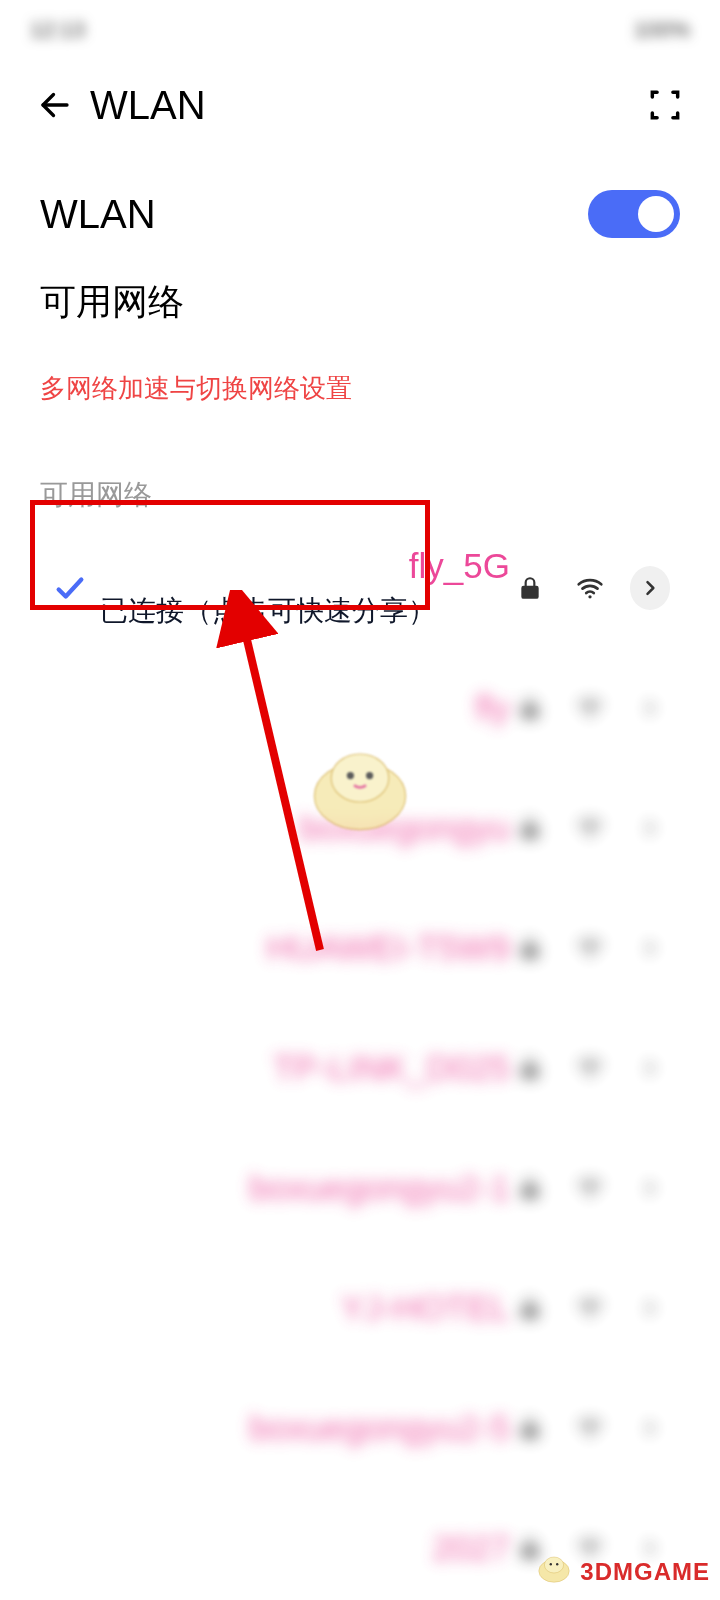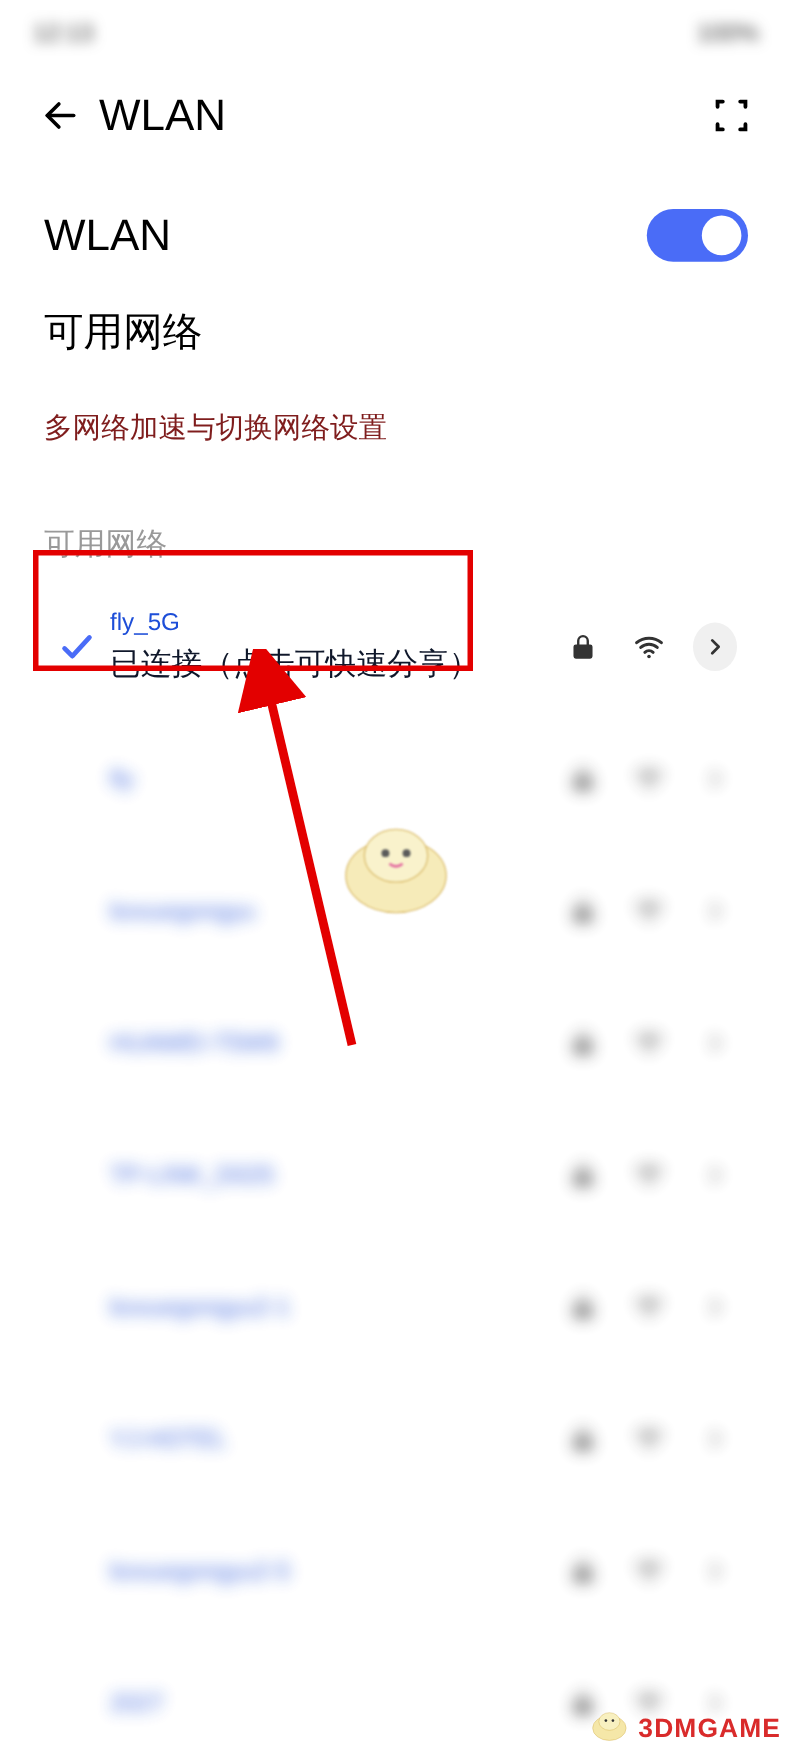"多网络加速与切换网络设置" .assistant-sub { color: #7f1d1d -> #ef4444 }
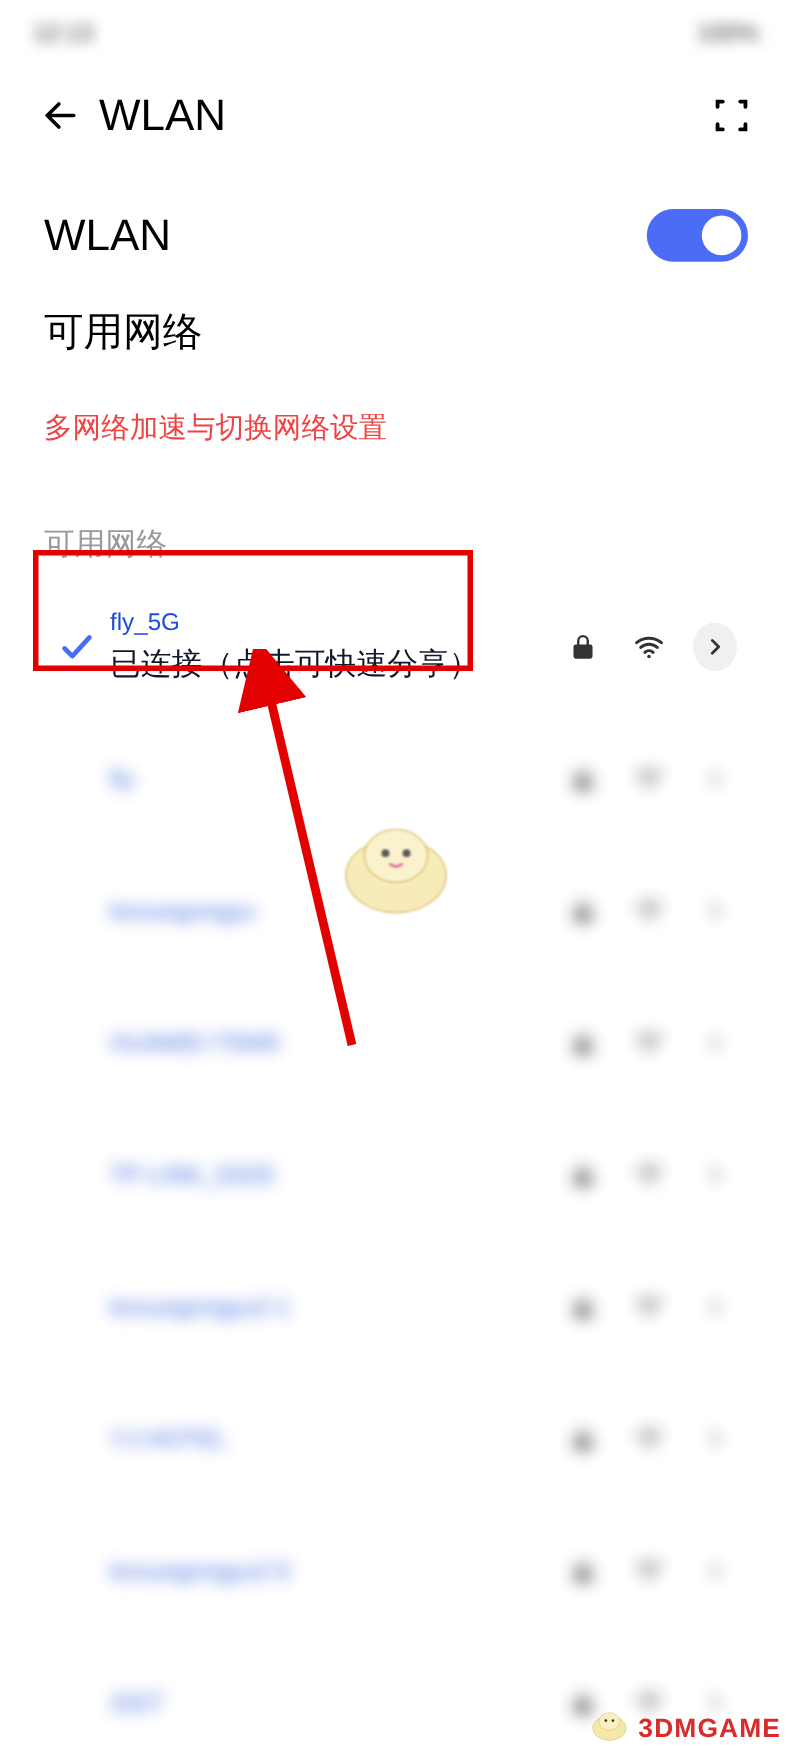"fly_5G" .net-name { color: #1d4ed8 -> #ec4899; font-size: 22px -> 35px; text-align: none -> right }
